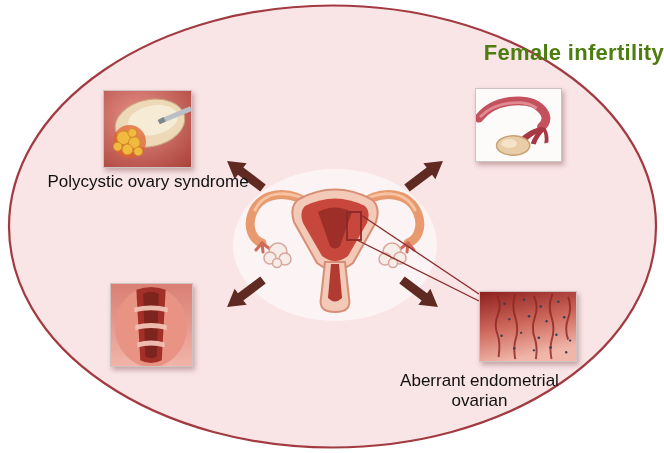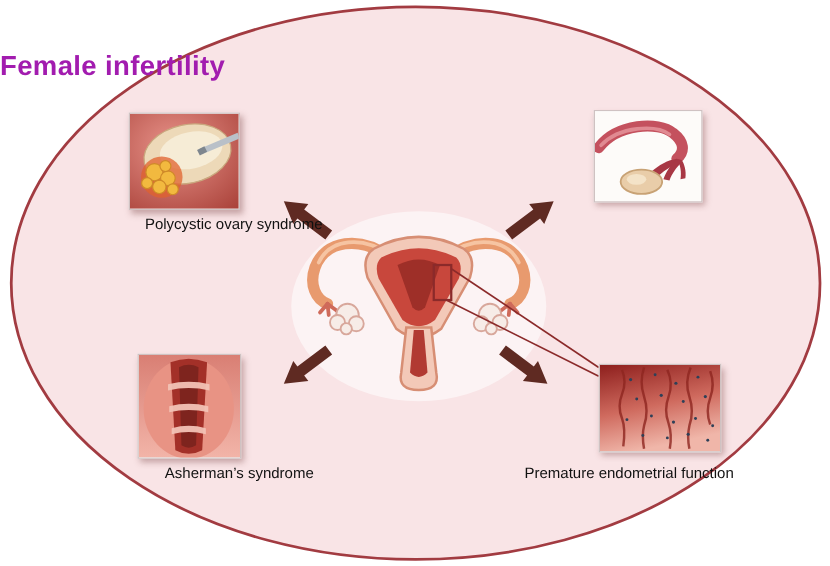"Female infertility" .title { color: #a21caf -> #4d7c0f; text-align: left -> right }
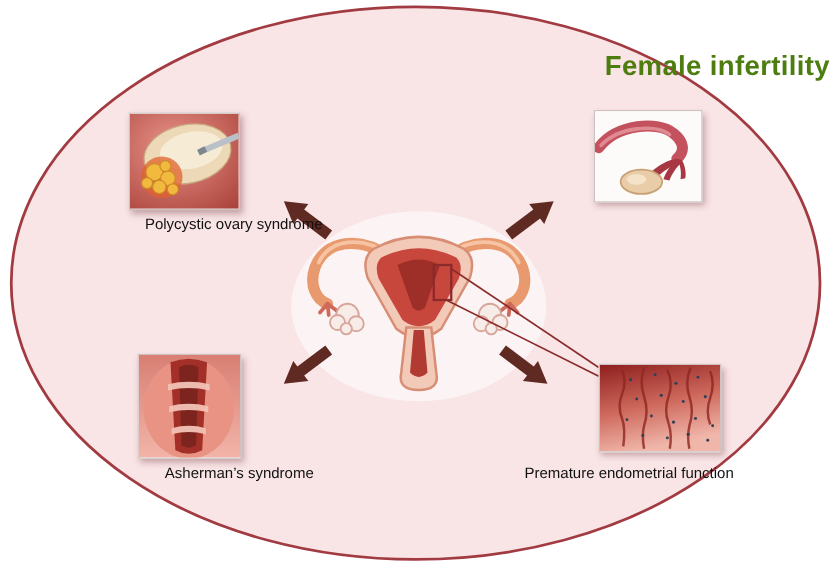"Polycystic ovary syndrome" .caption { font-size: 12px -> 17px; text-align: right -> center }
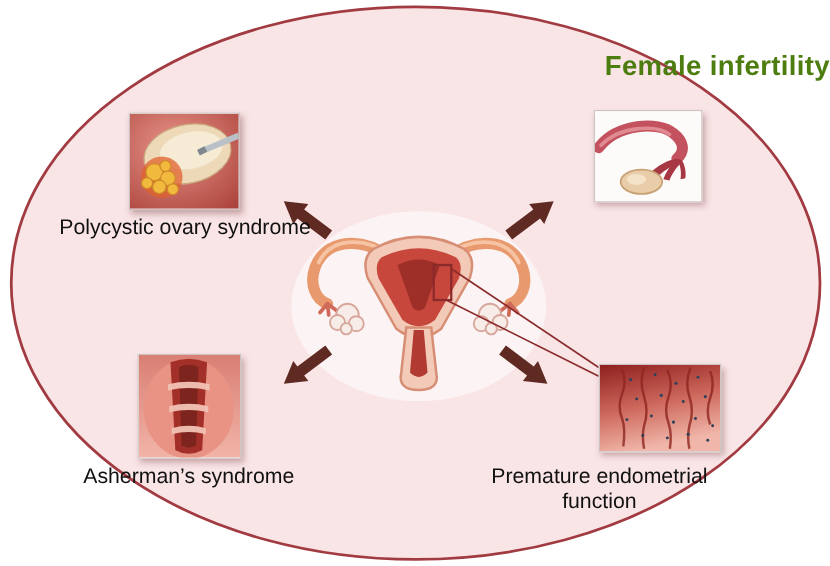"Asherman’s syndrome" div.caption { html: <div>Asherman’s syndrome</div> -> none }
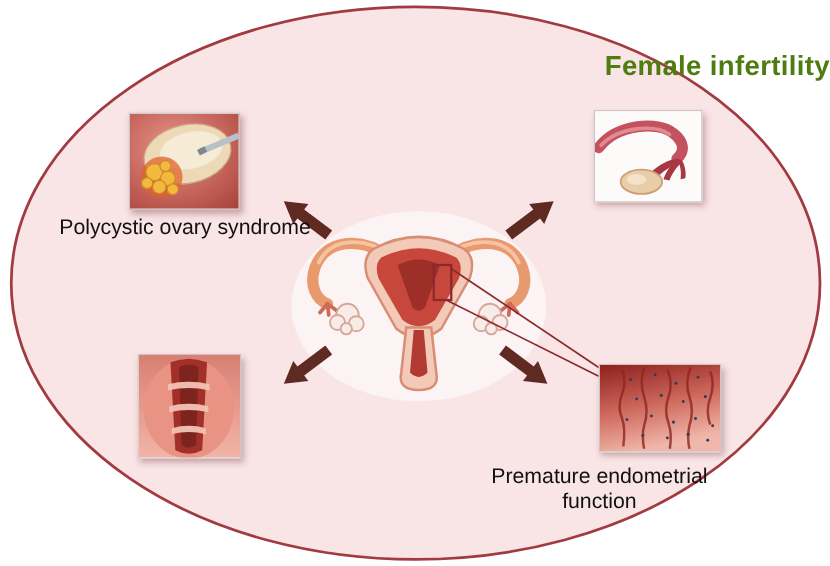"Premature endometrial function" div.caption { text: Premature endometrial function -> Aberrant endometrial ovarian }
